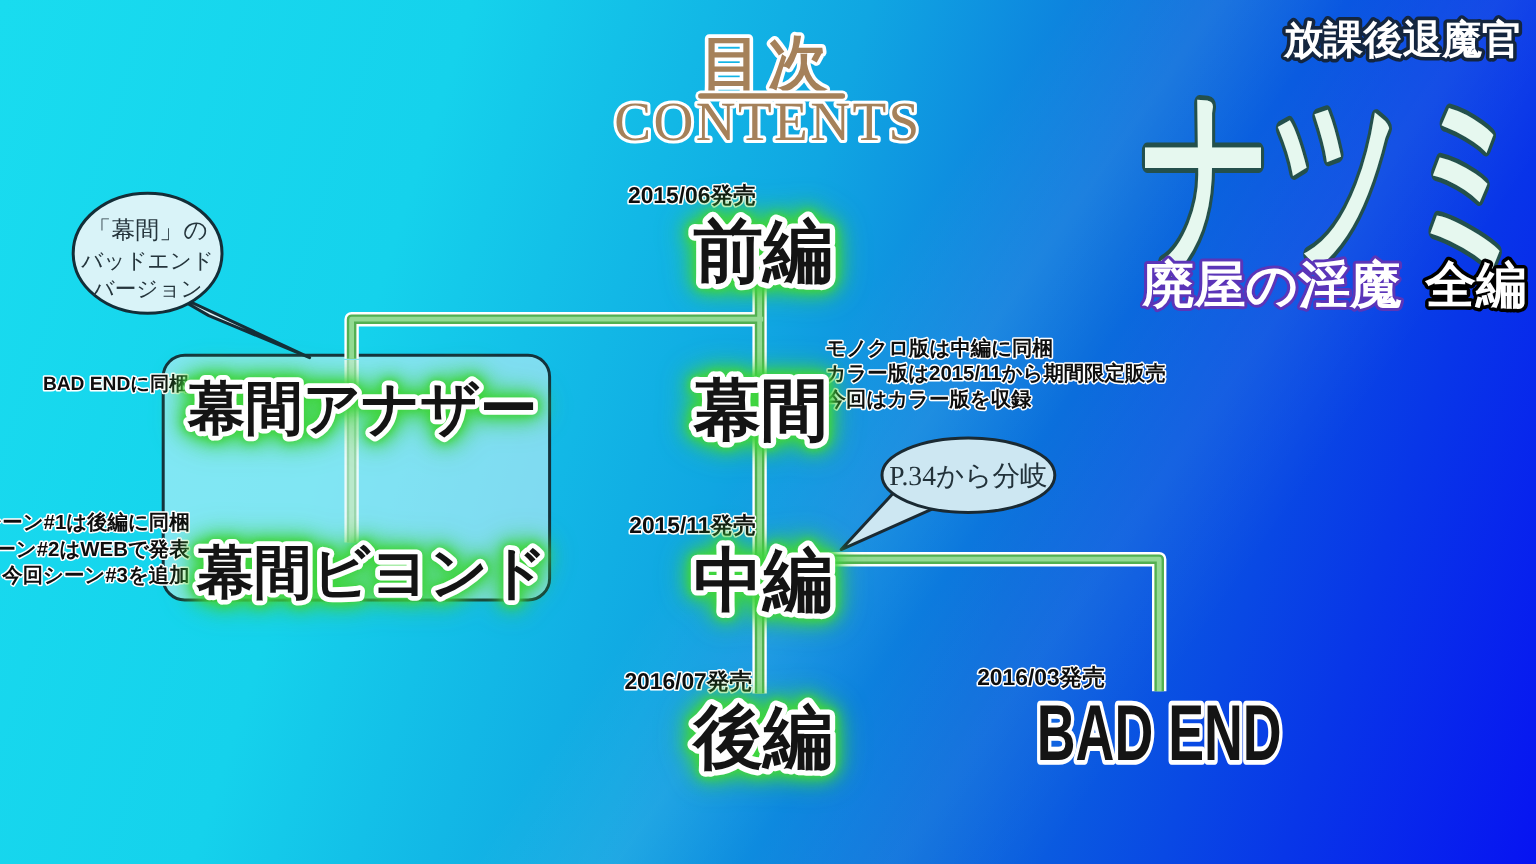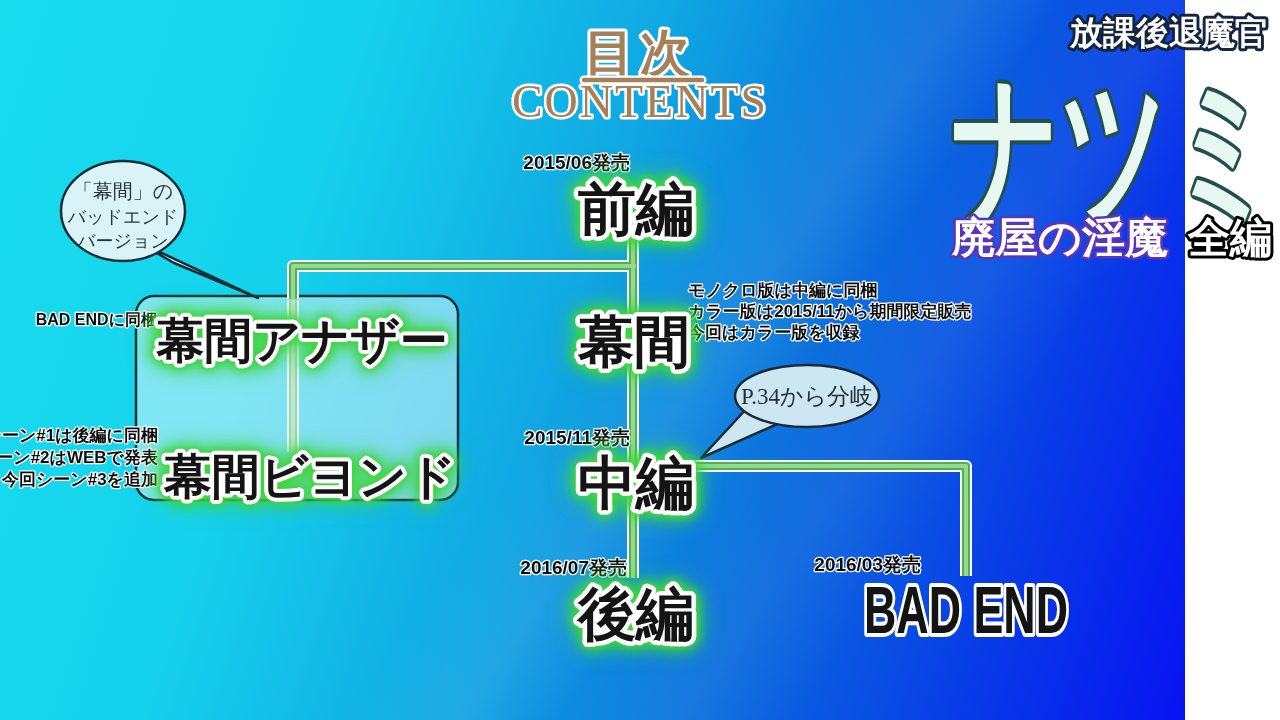"目次" .stage { width: 1185px -> 1280px }
